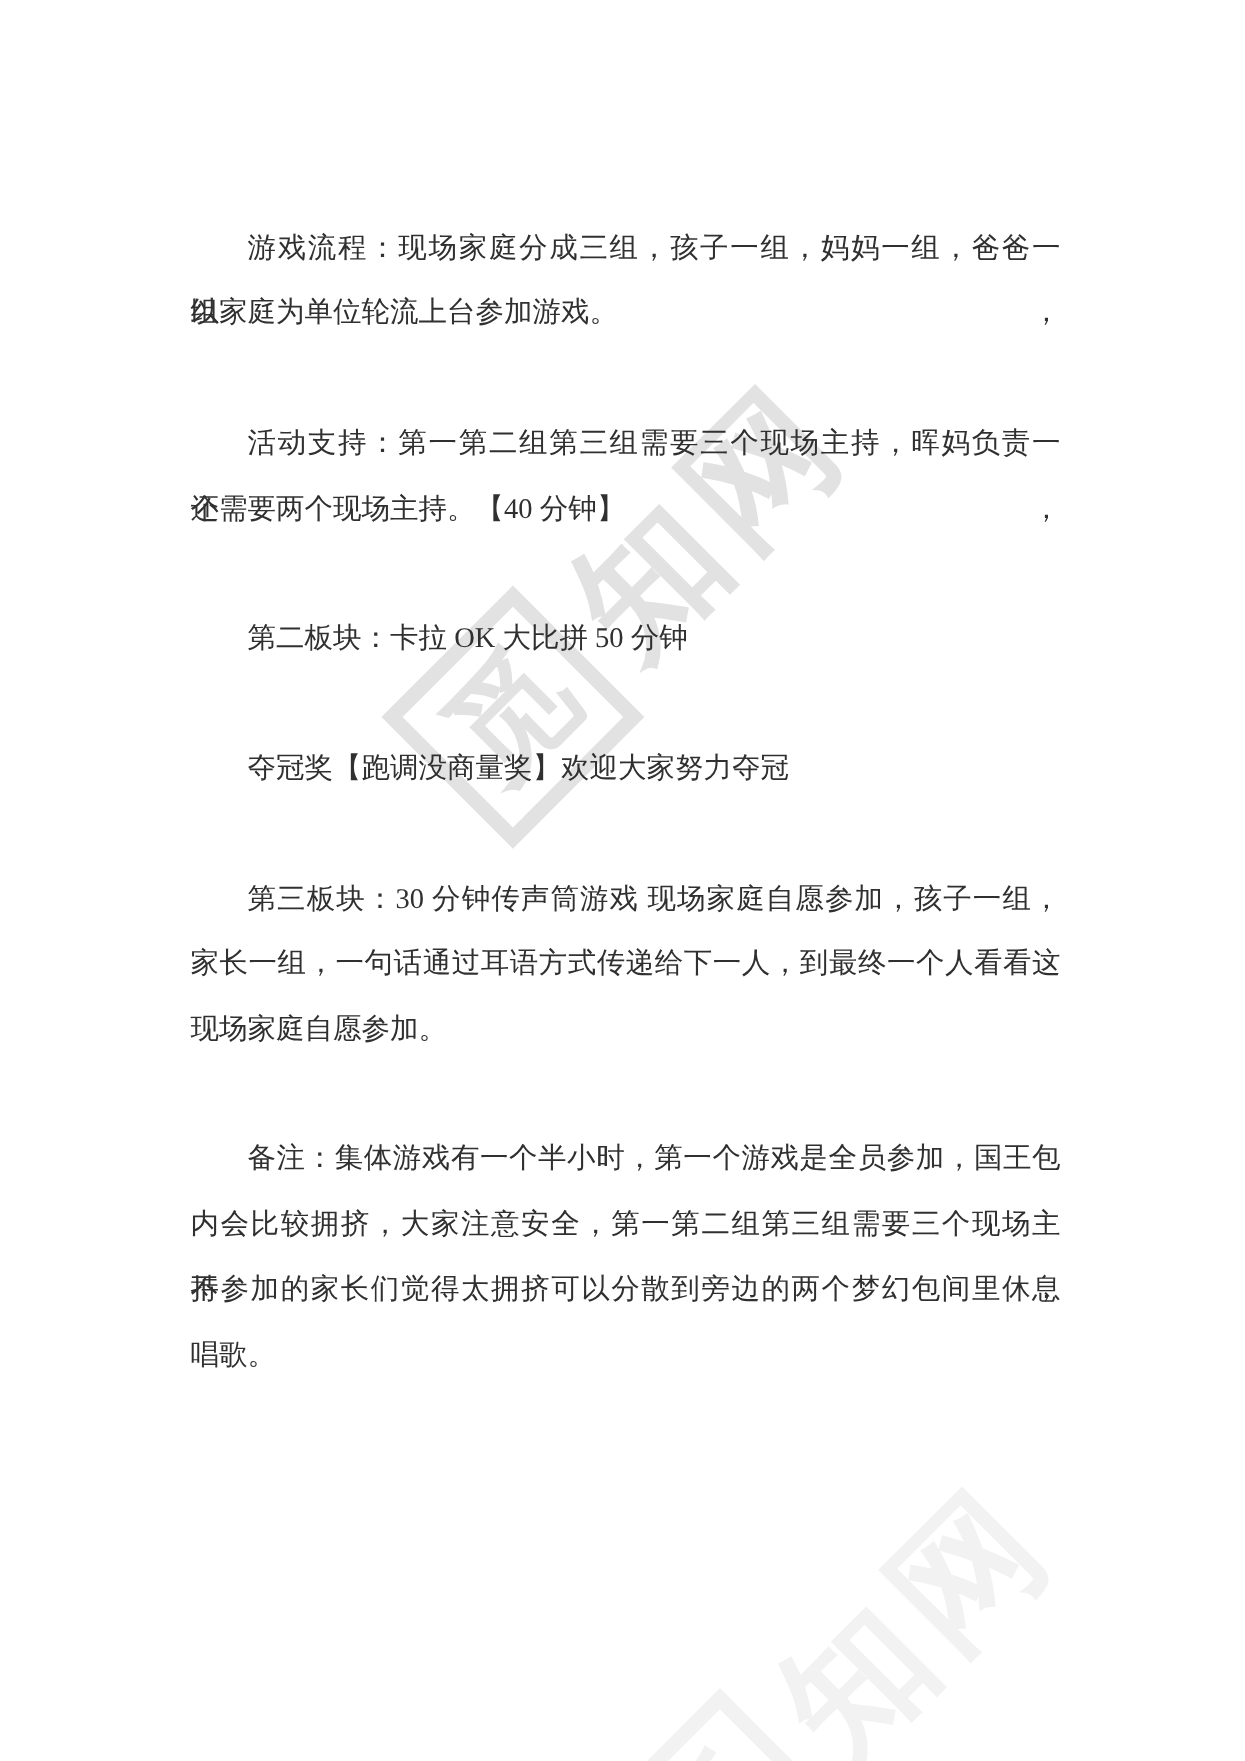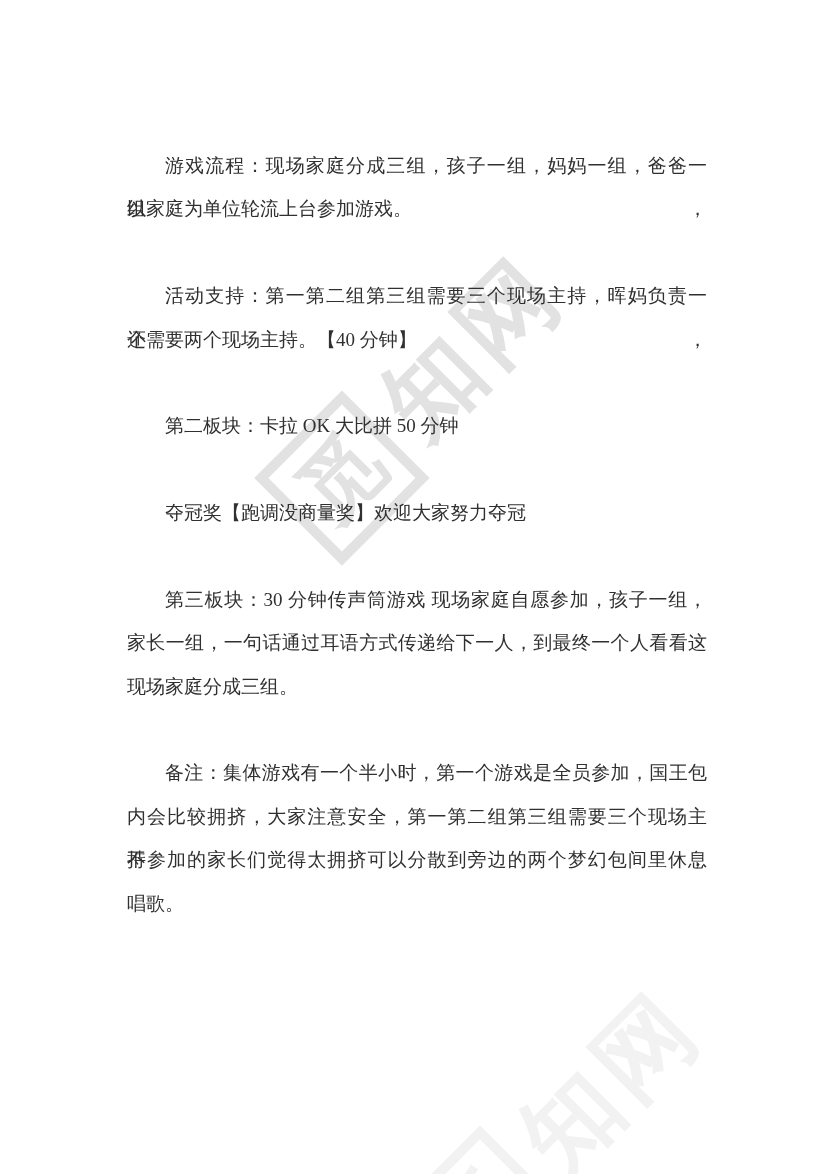"现场家庭分成三组。" span.line { text: 分成三组 -> 自愿参加 }
